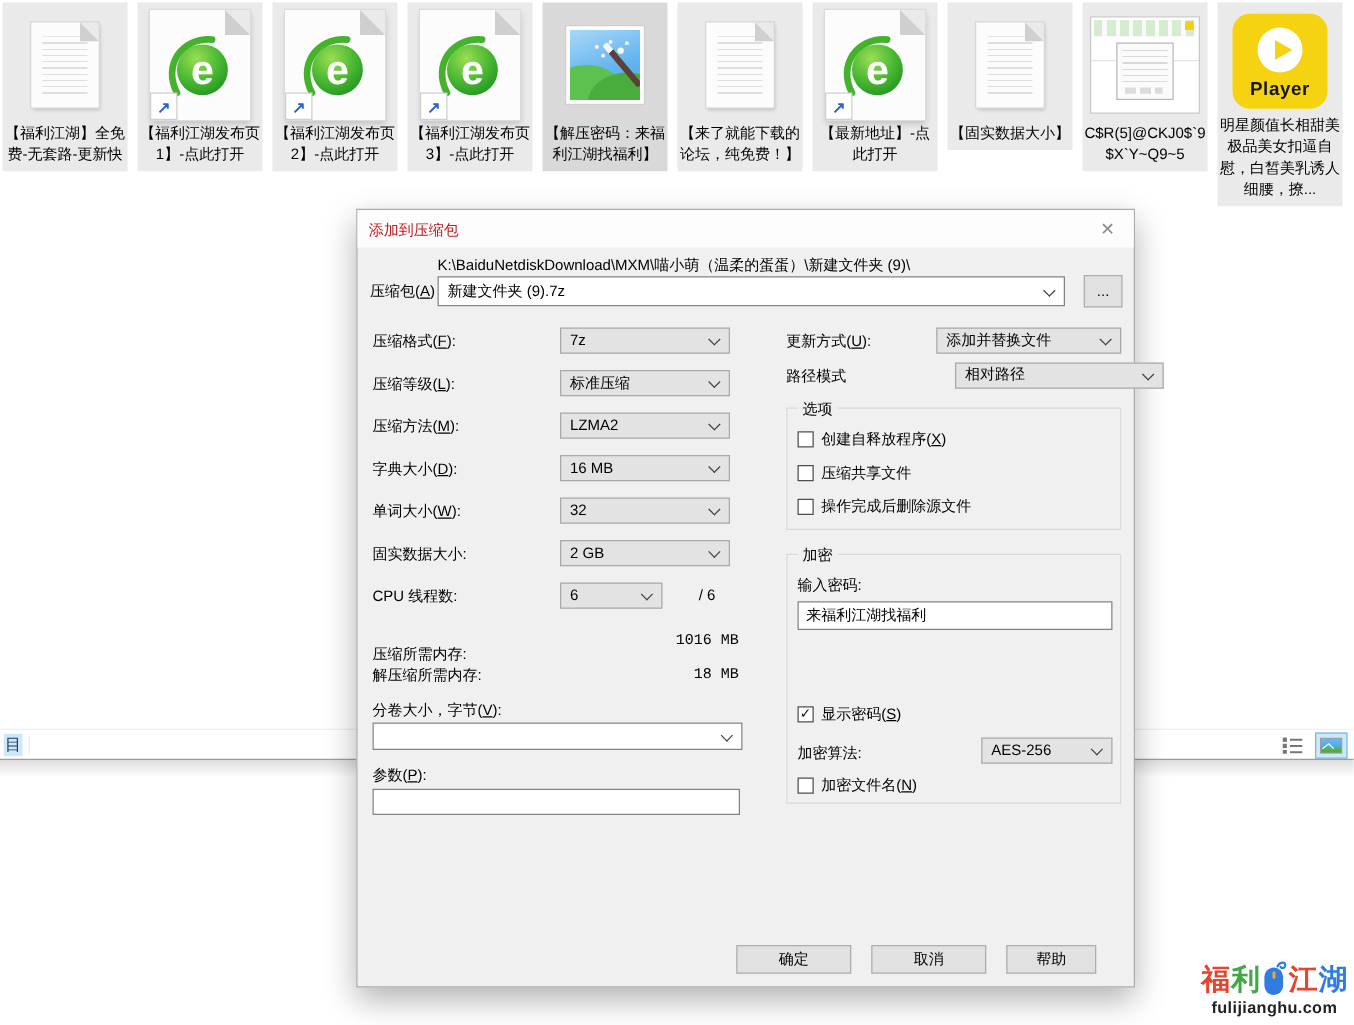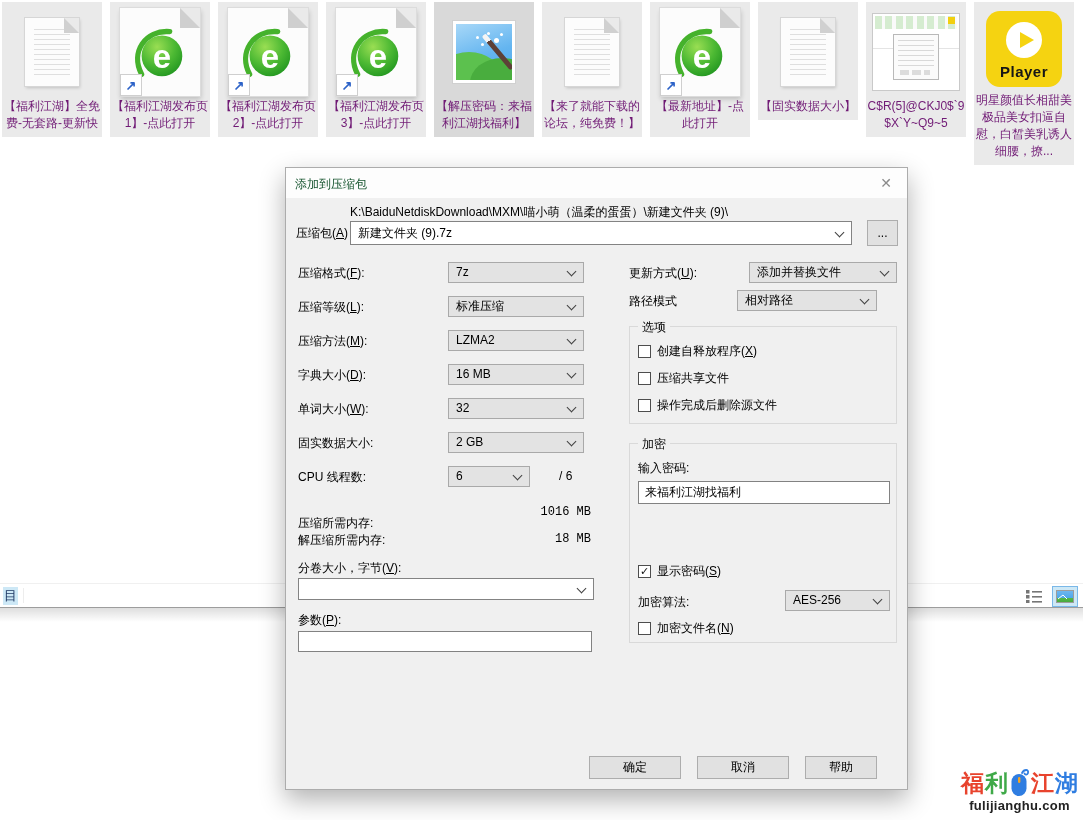"【福利江湖】全免费-无套路-更新快" .tile-label { color: #701a75 -> #000000 }
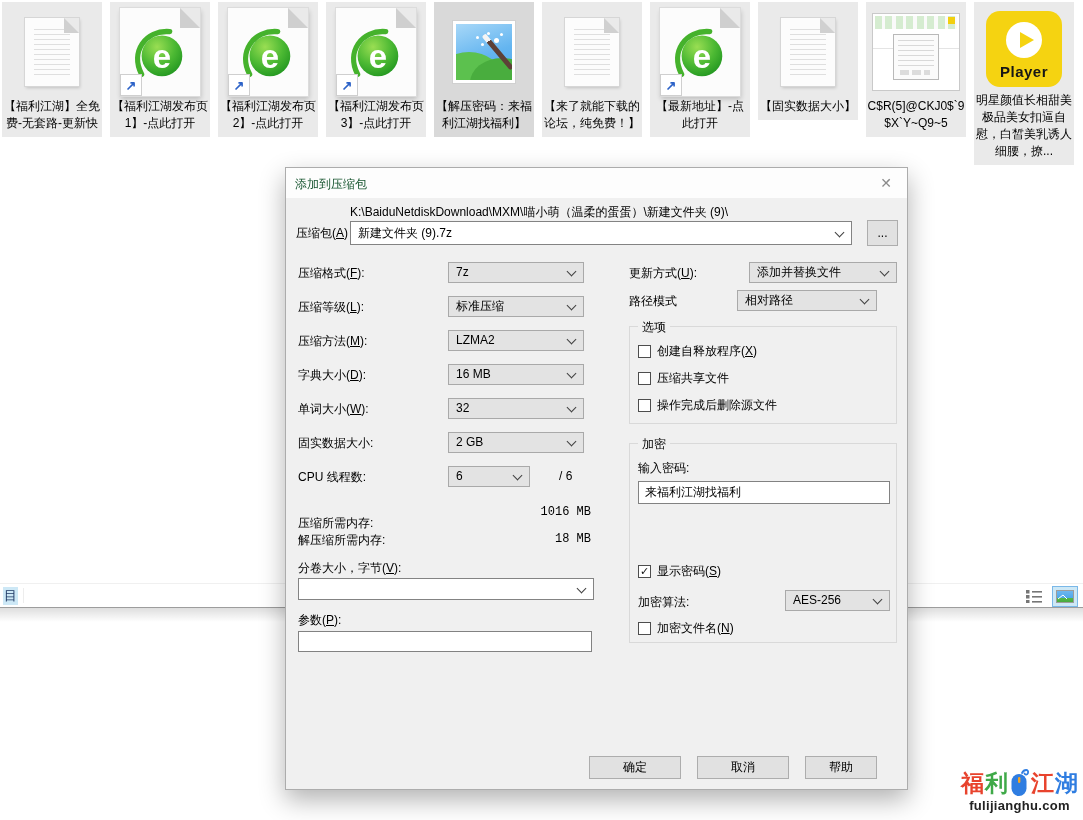"添加到压缩包" .dlg-title { color: #14532d -> #b91c1c }
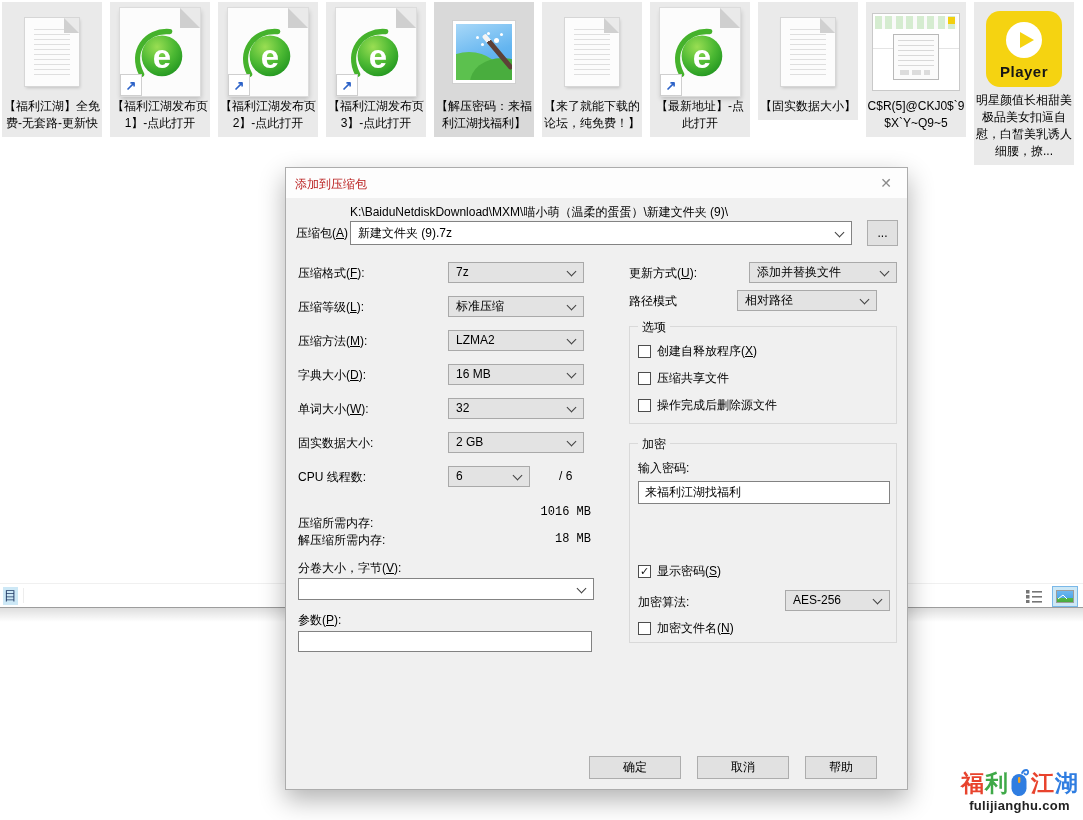"相对路径" div.combo { font-family: none -> Liberation Mono, monospace; left: 451px -> 478px; width: 140px -> 167px }
